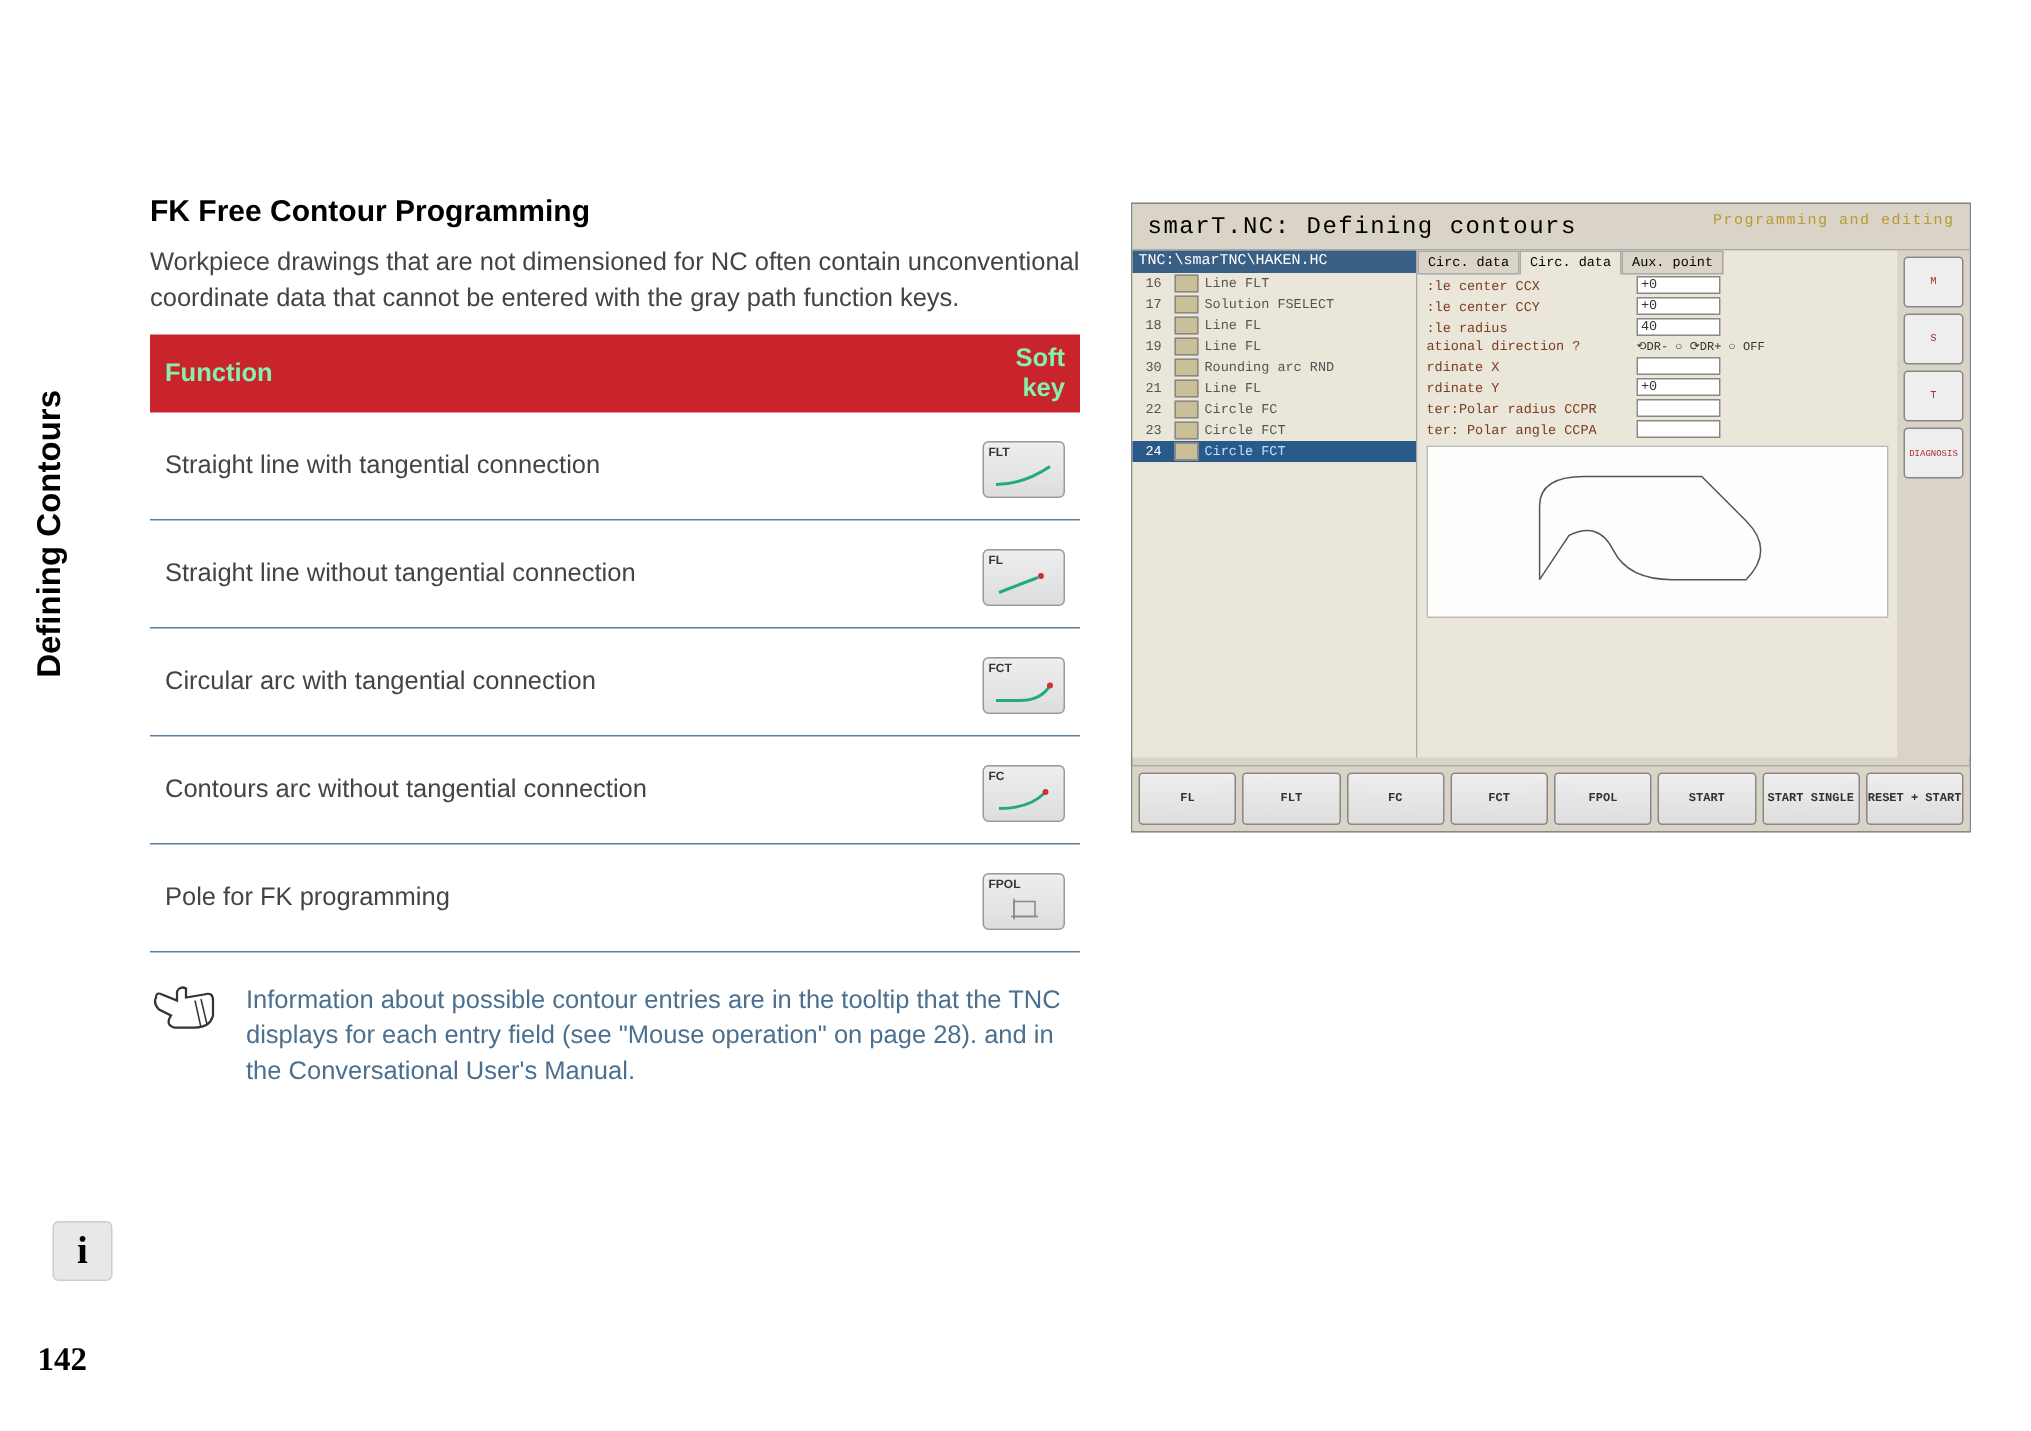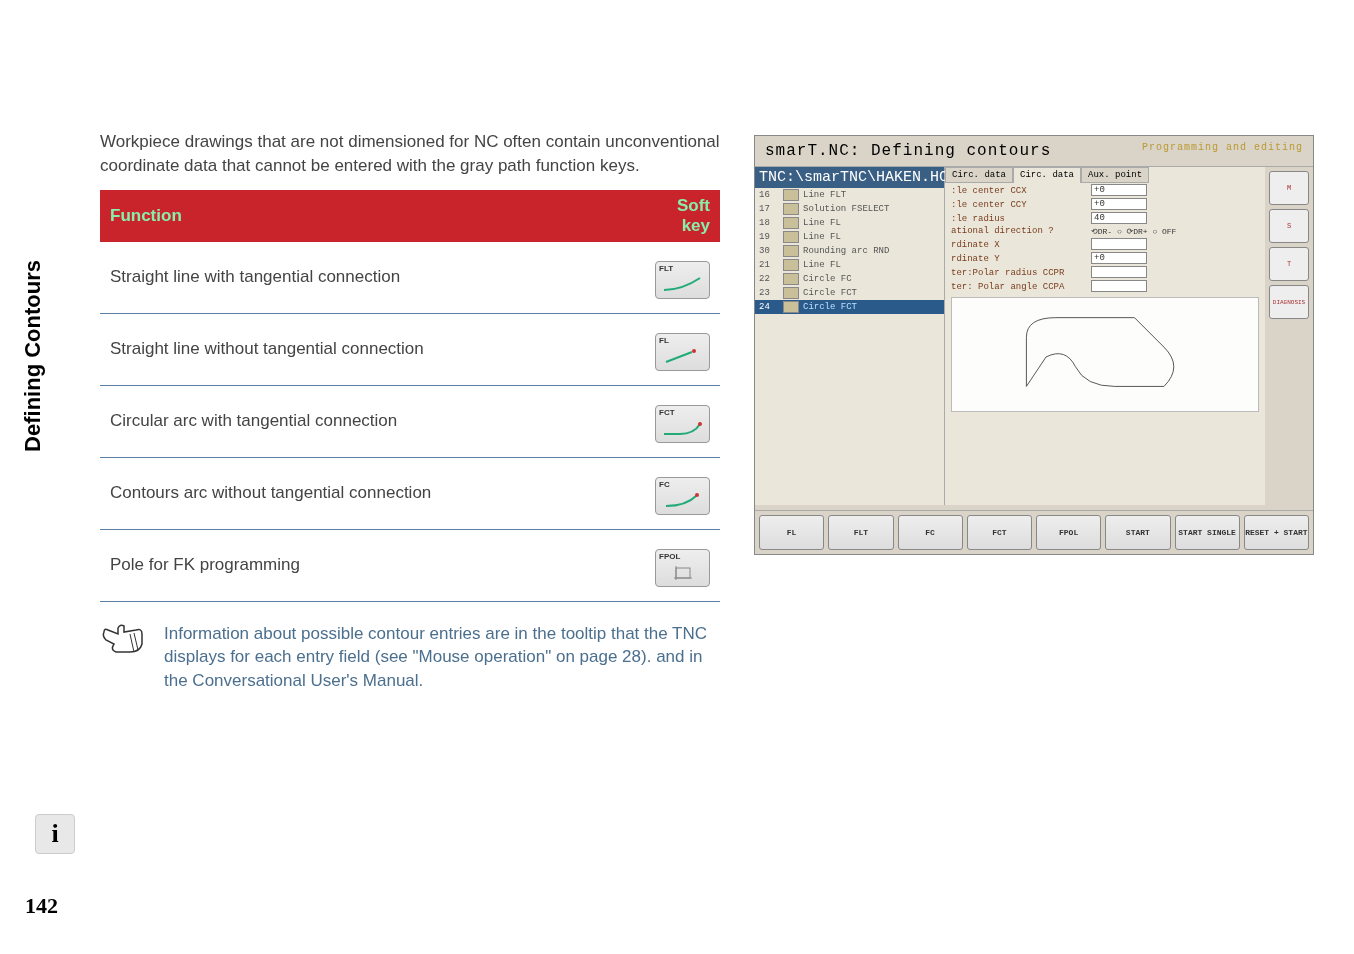"FK Free Contour Programming" div.heading { html: none -> <div>FK Free Contour Programming</div> }
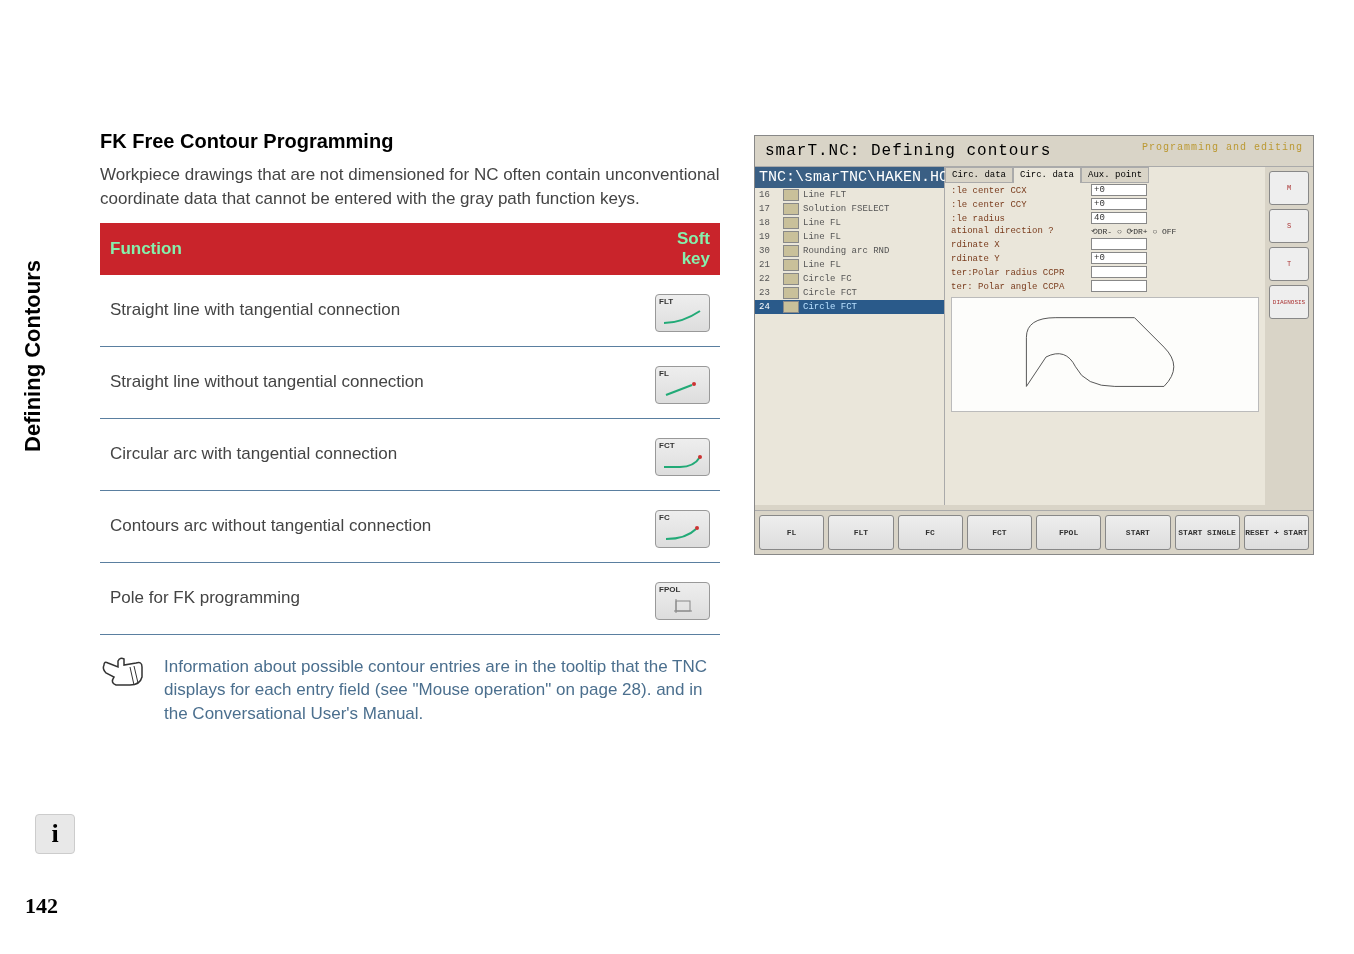"TNC:\smarTNC\HAKEN.HC" .left-panel .path { font-size: 15px -> 10px }
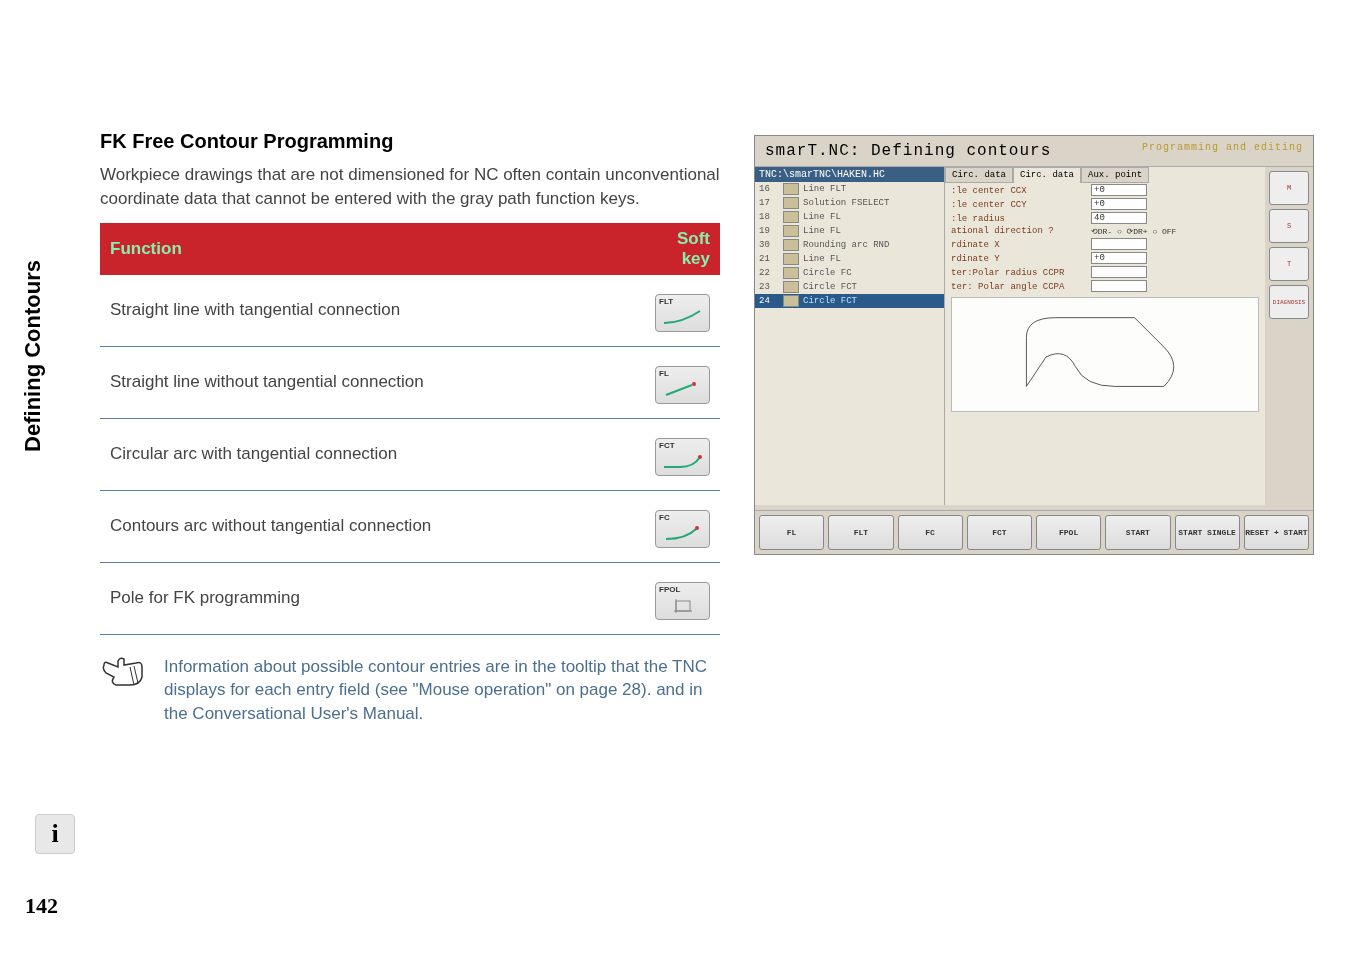"16" .left-panel .row .num { text-align: left -> center }
